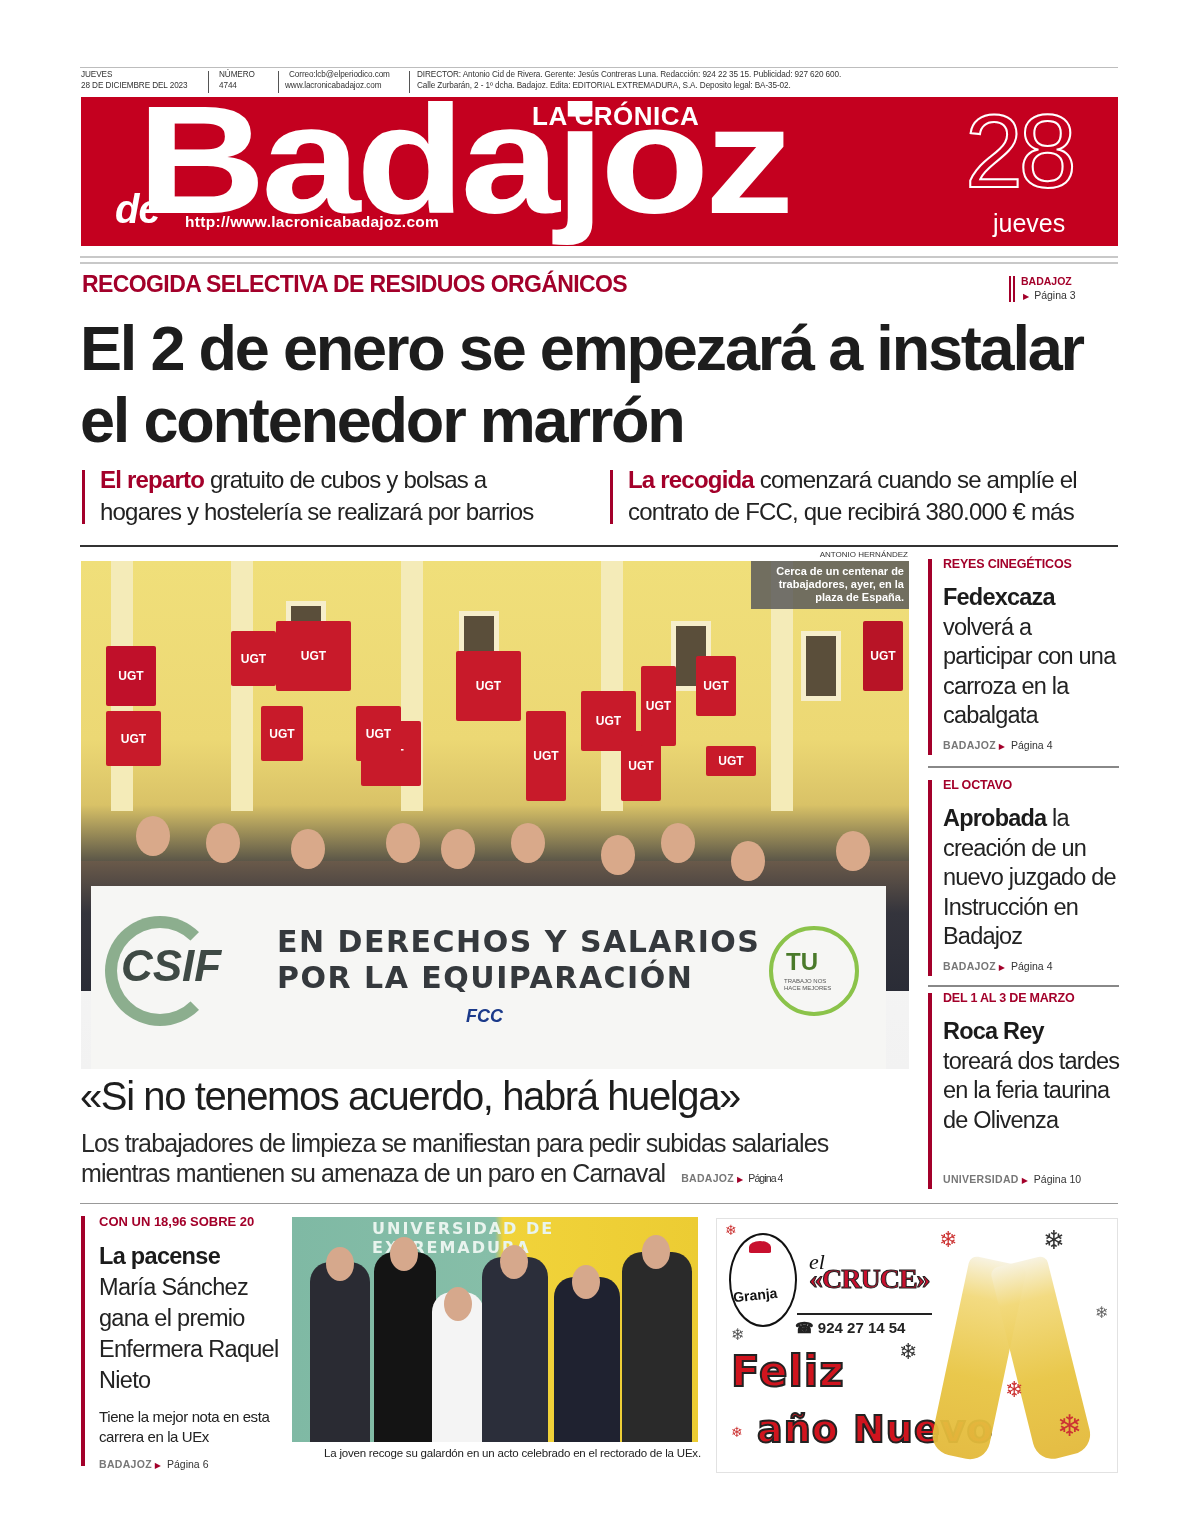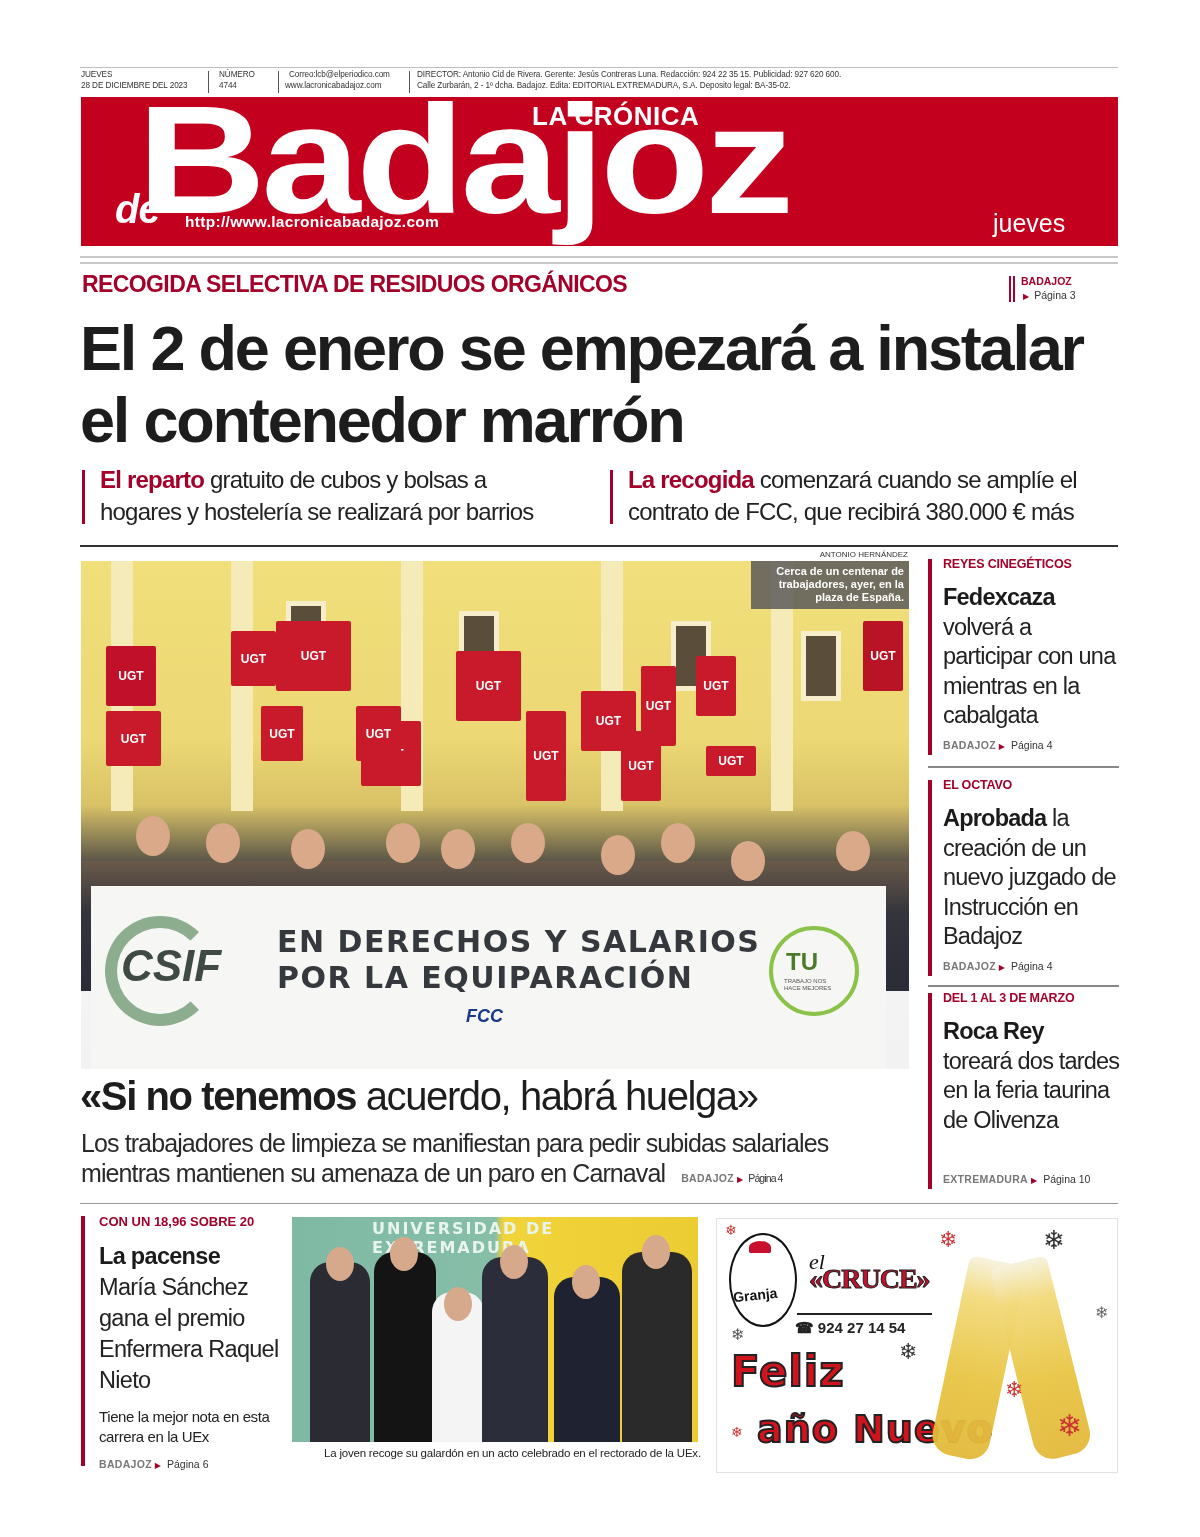"28" div.day { html: none -> <div><span>28</span></div> }
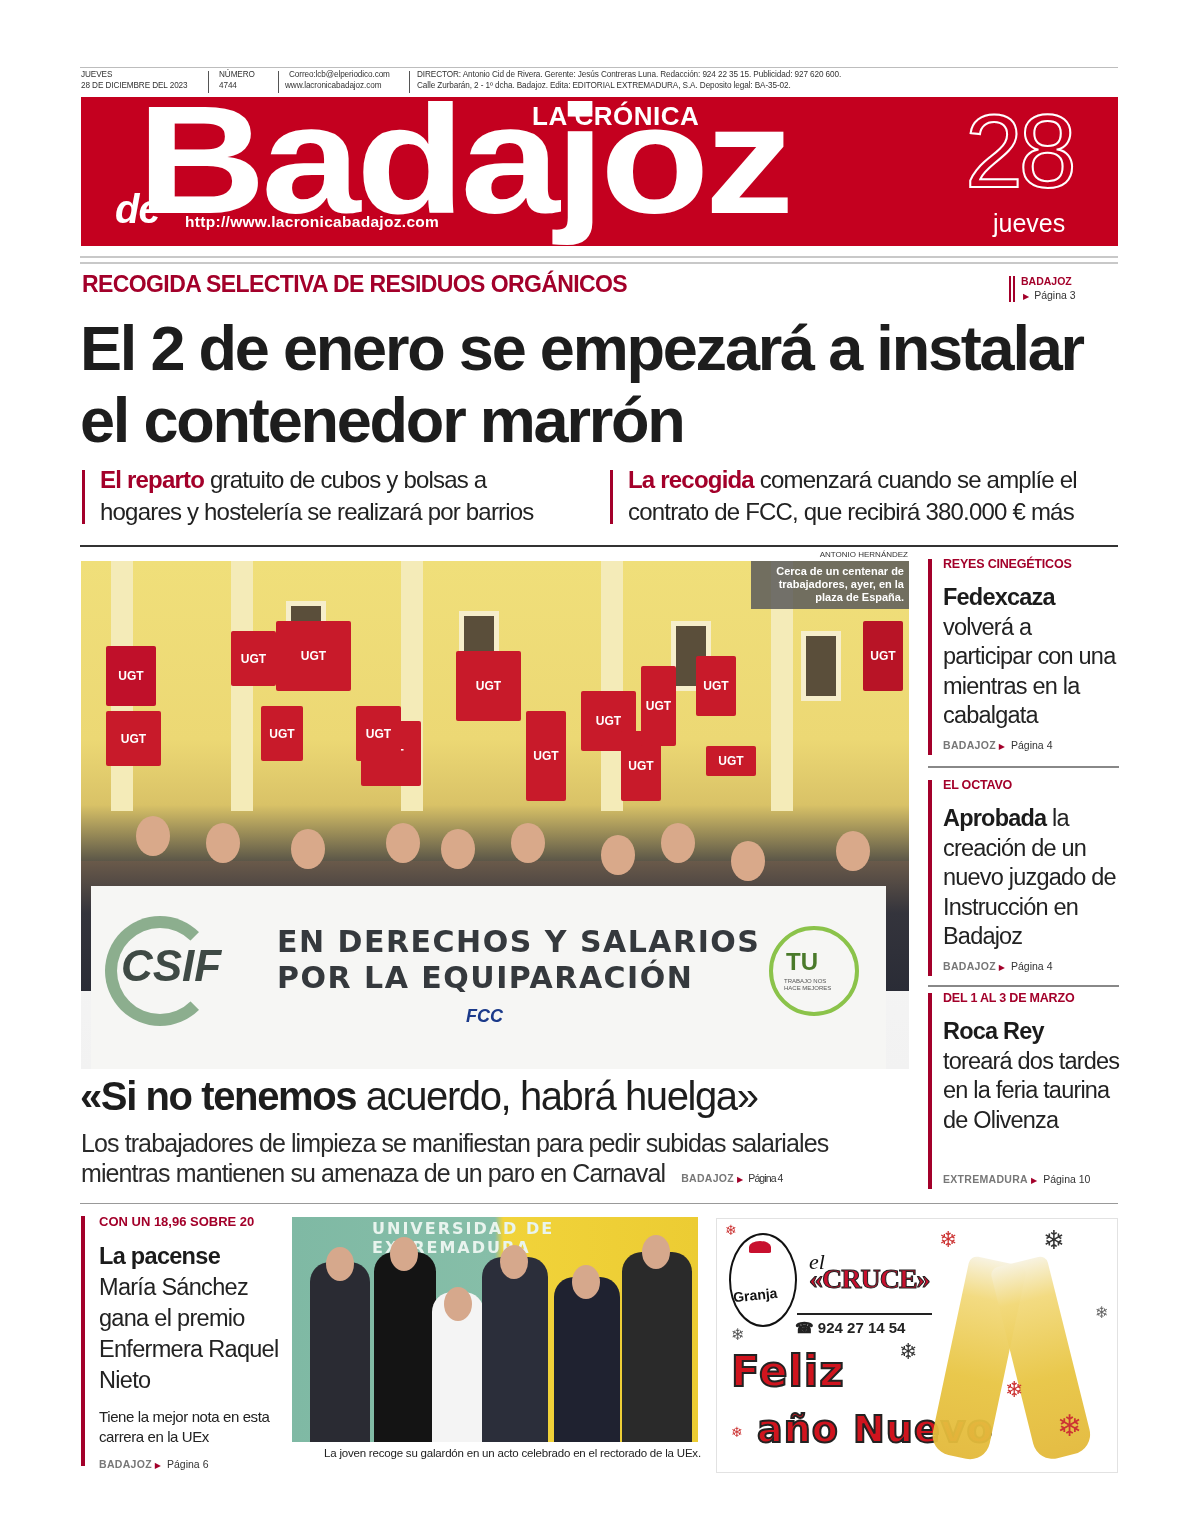"volverá a participar con una" span { text: mientras -> carroza }
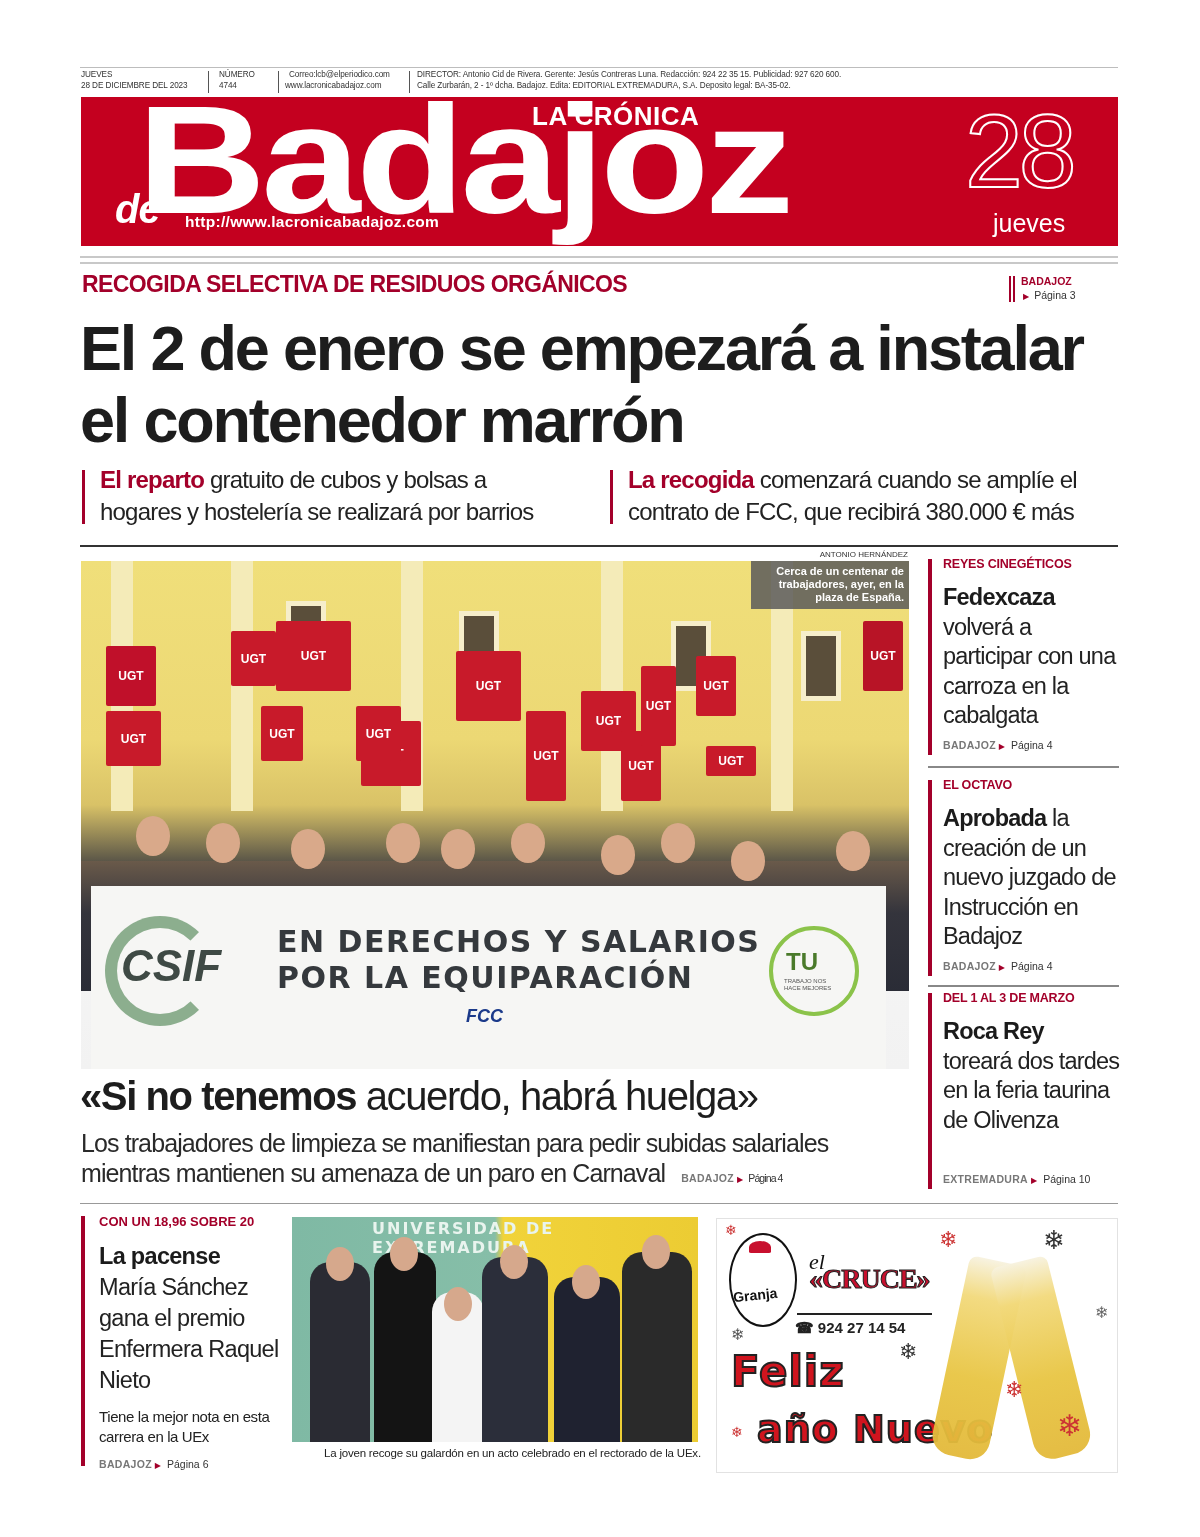"«Si no tenemos" .quote b { font-weight: bold -> normal }
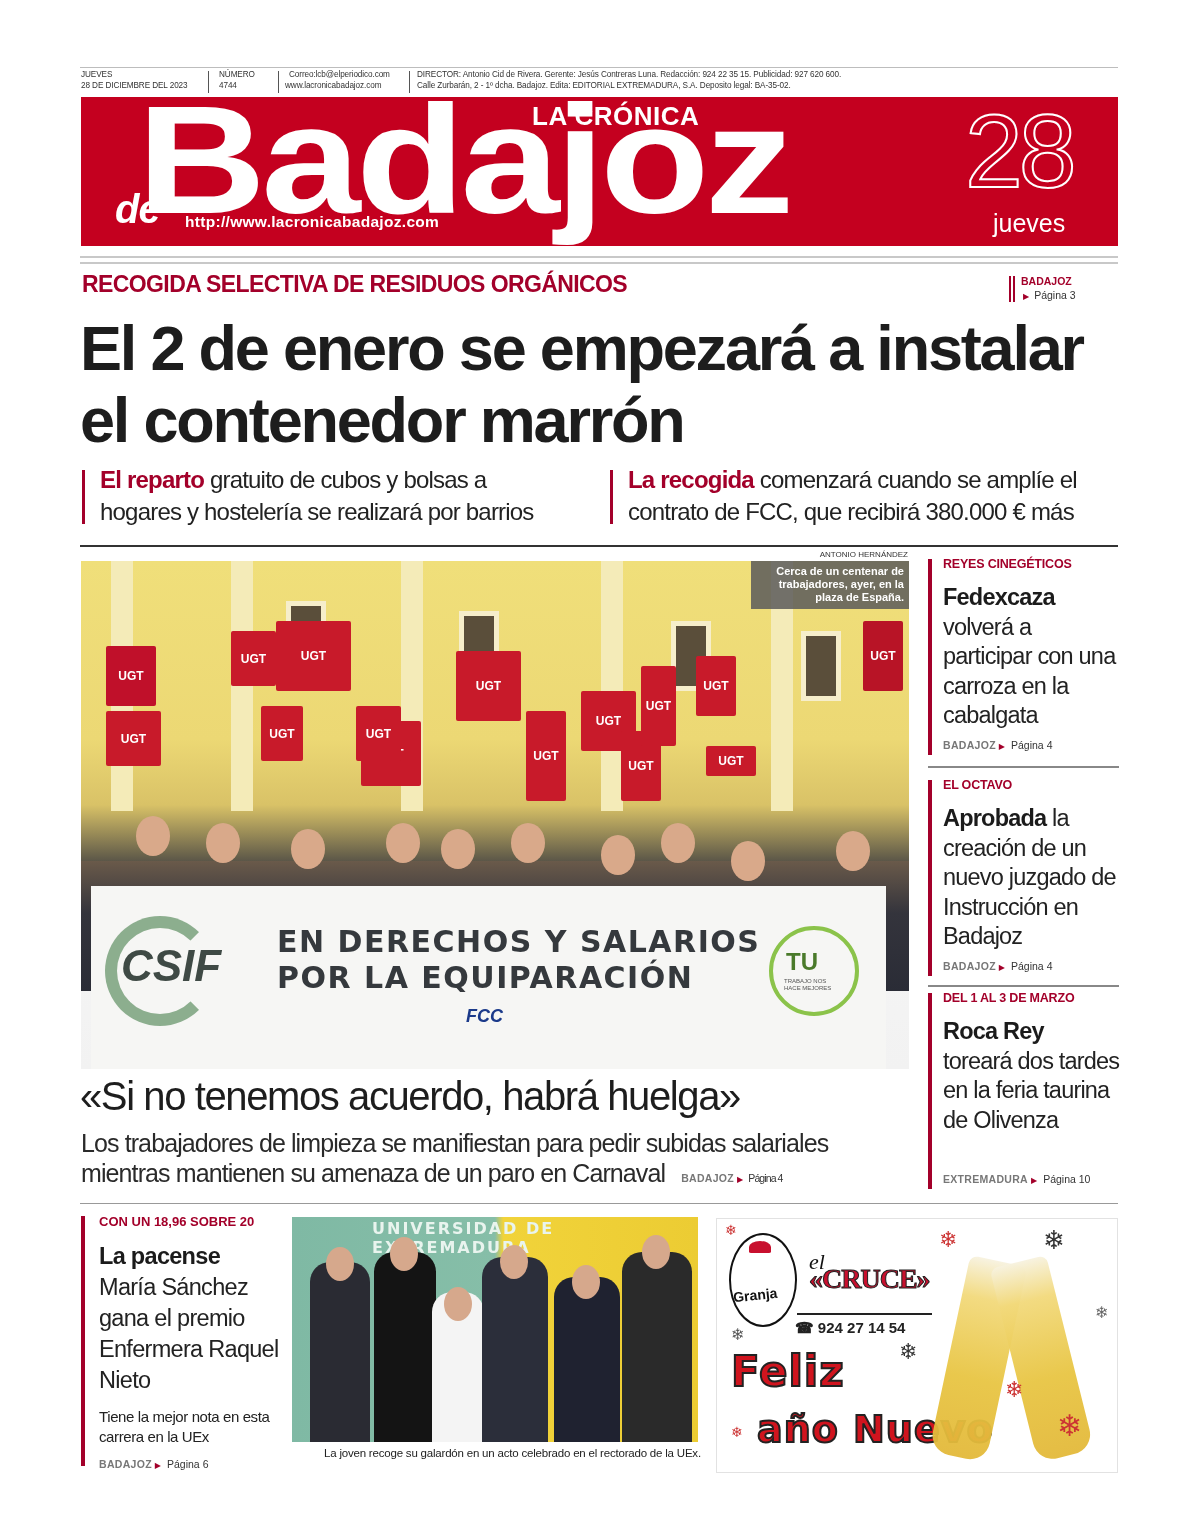"EXTREMADURA" span.sec { text: EXTREMADURA -> UNIVERSIDAD }
